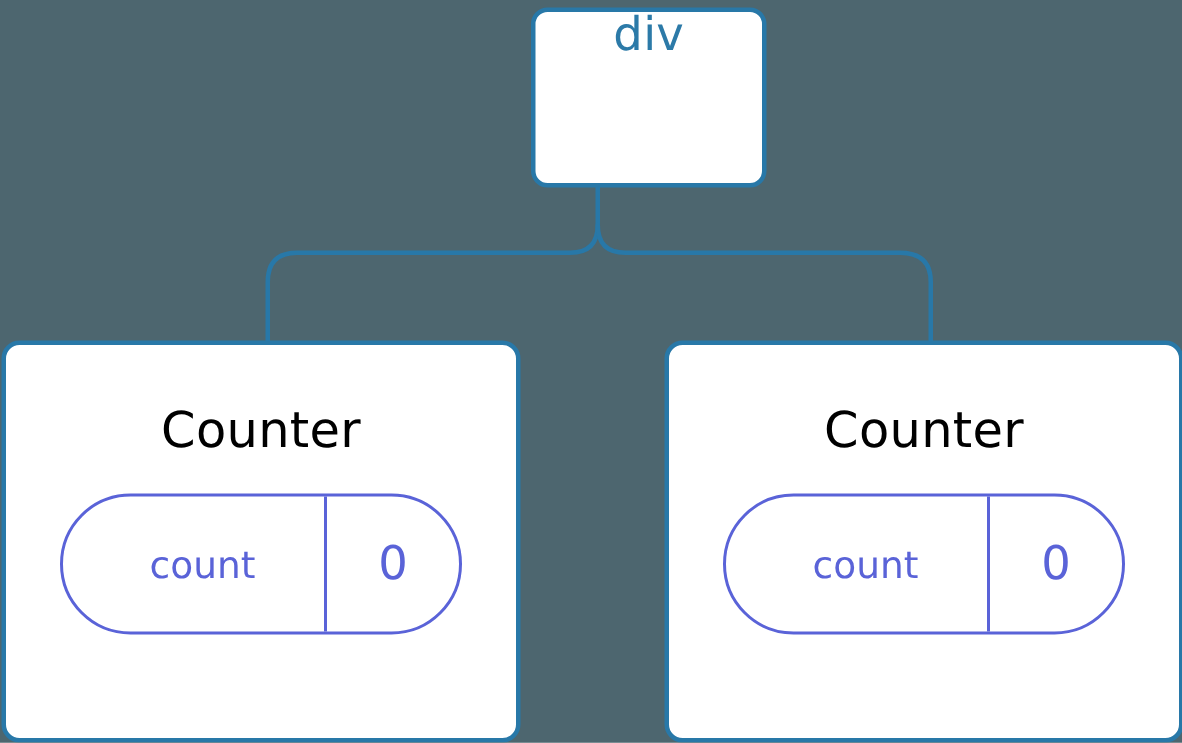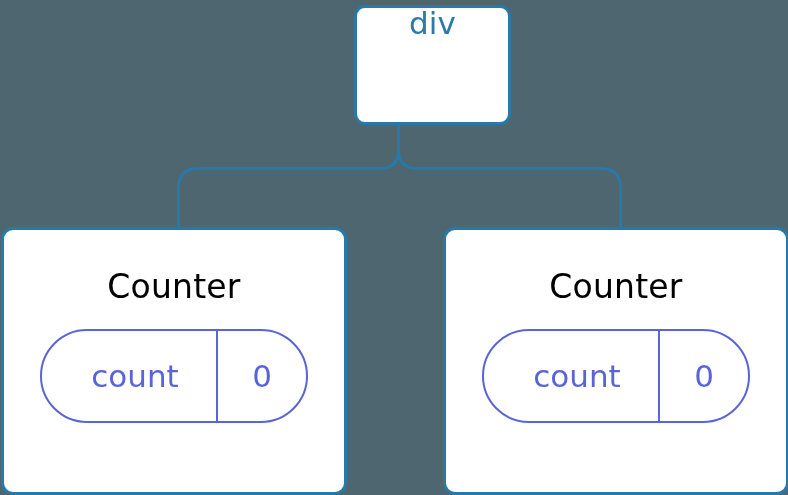"count" .state-key { font-size: 31px -> 25px }
